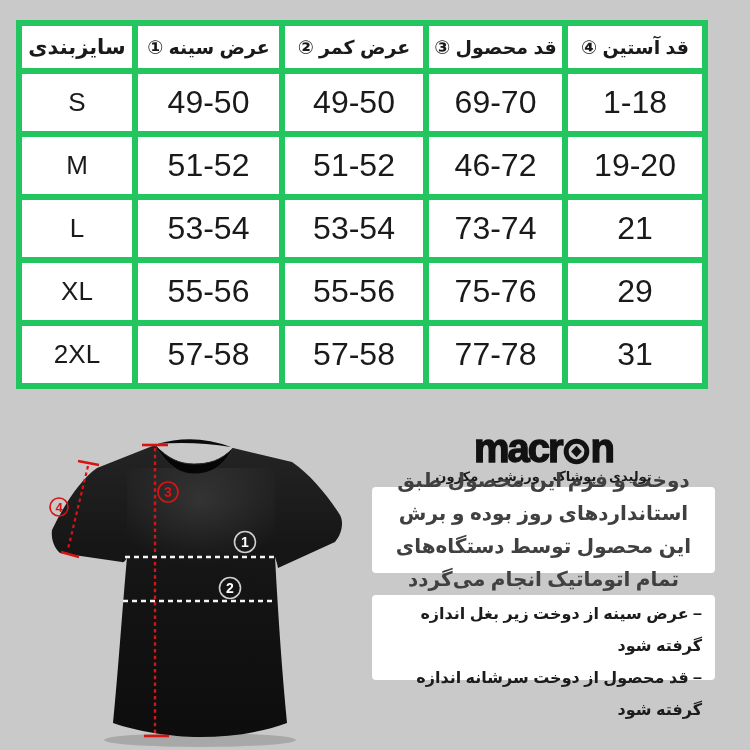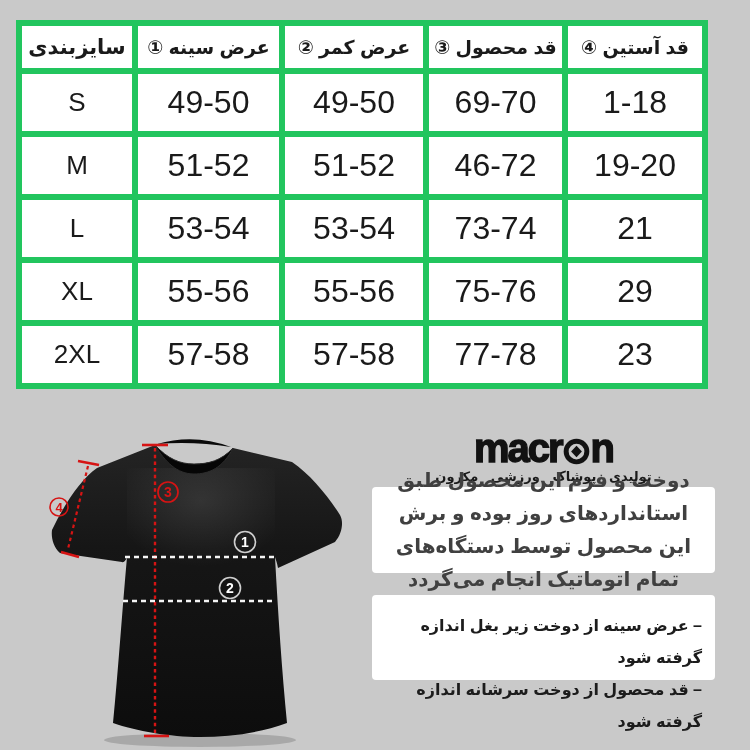"23" td { text: 23 -> 31 }
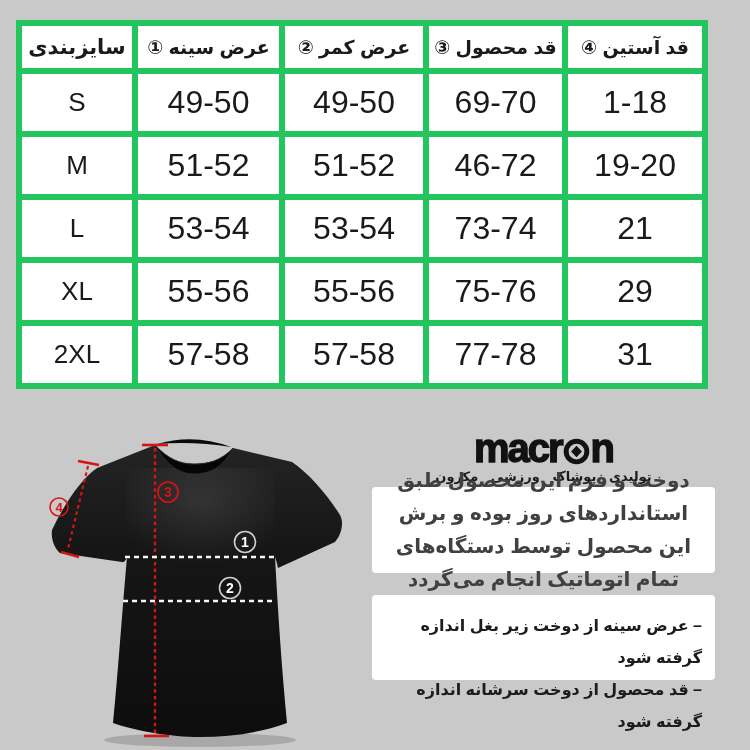"– عرض سینه از دوخت" .bullet-box { padding: 15px 13px 0 8px -> 3px 13px 0 8px }
